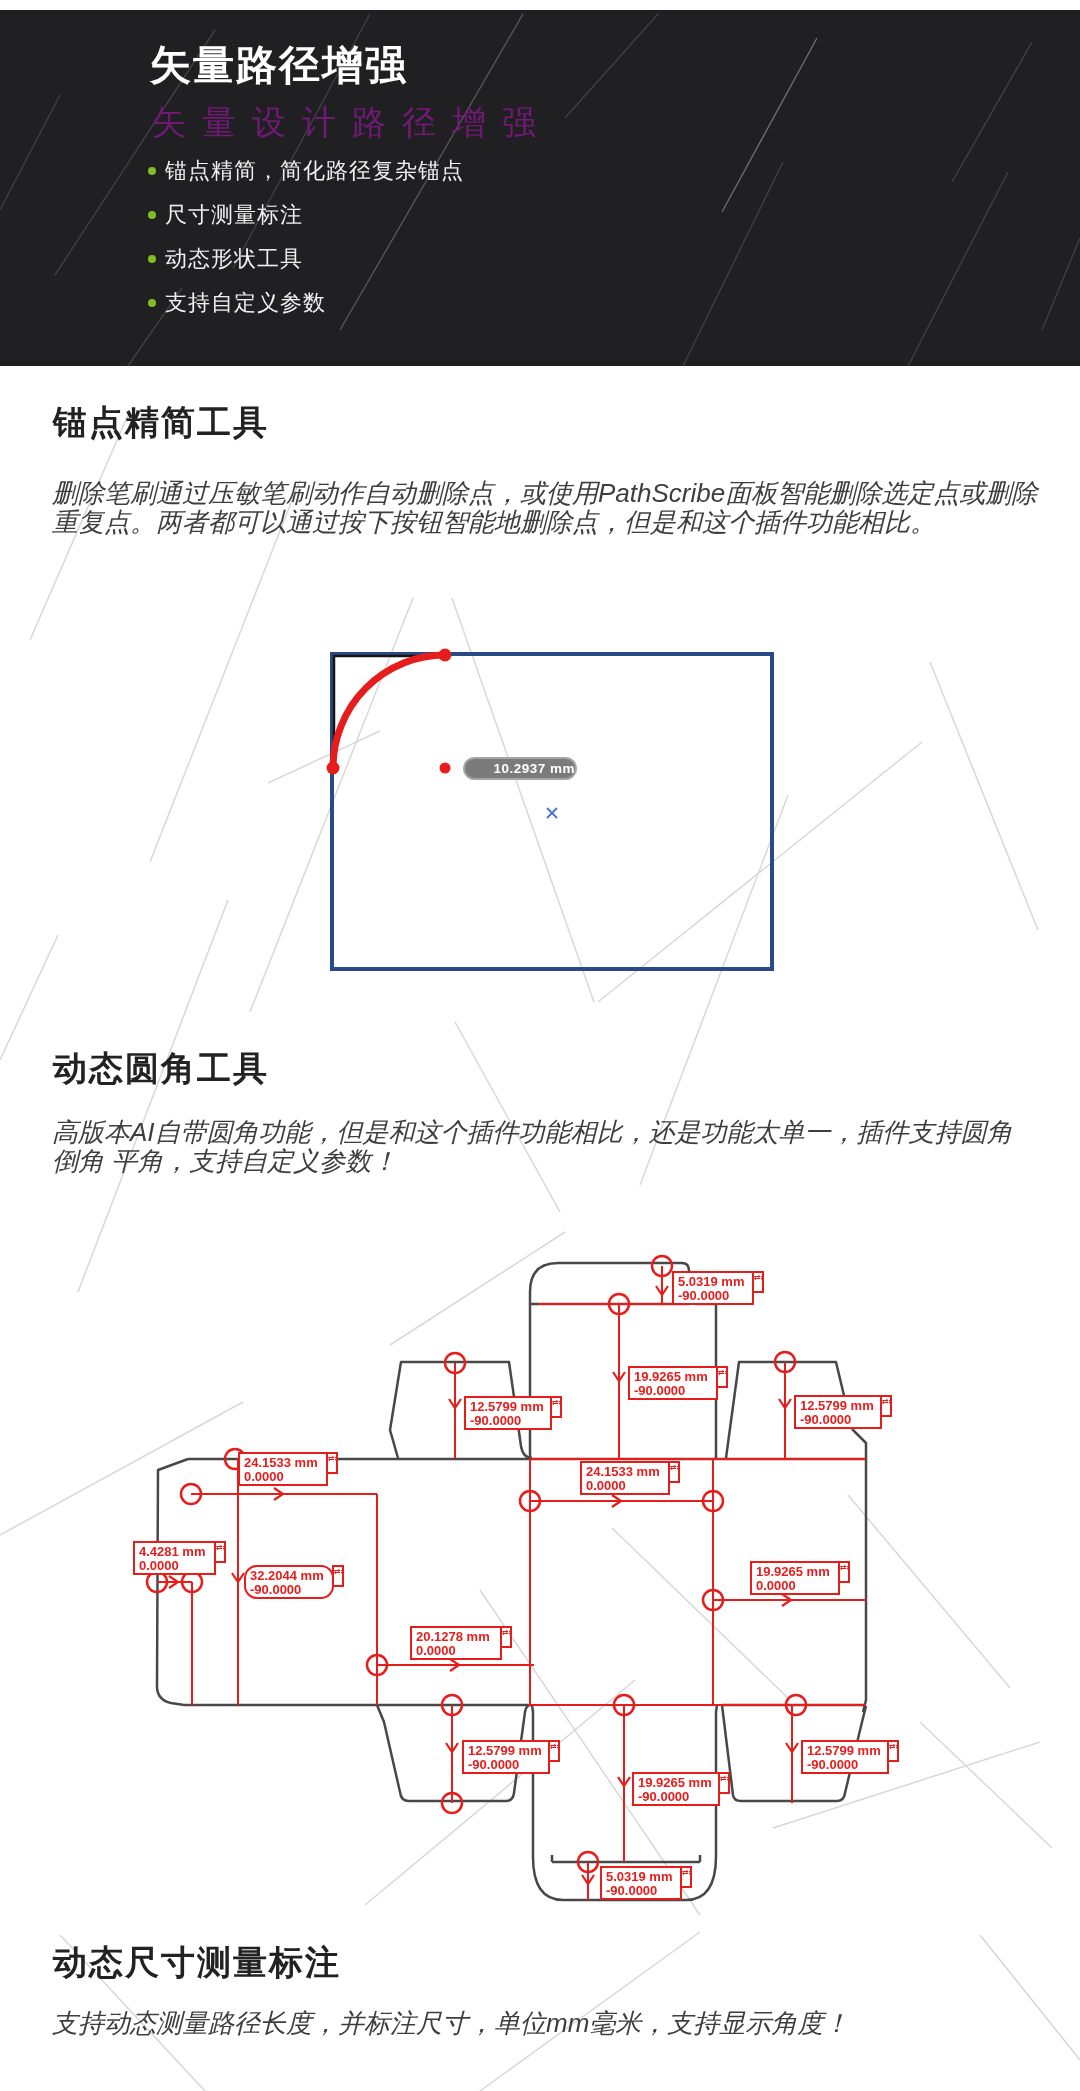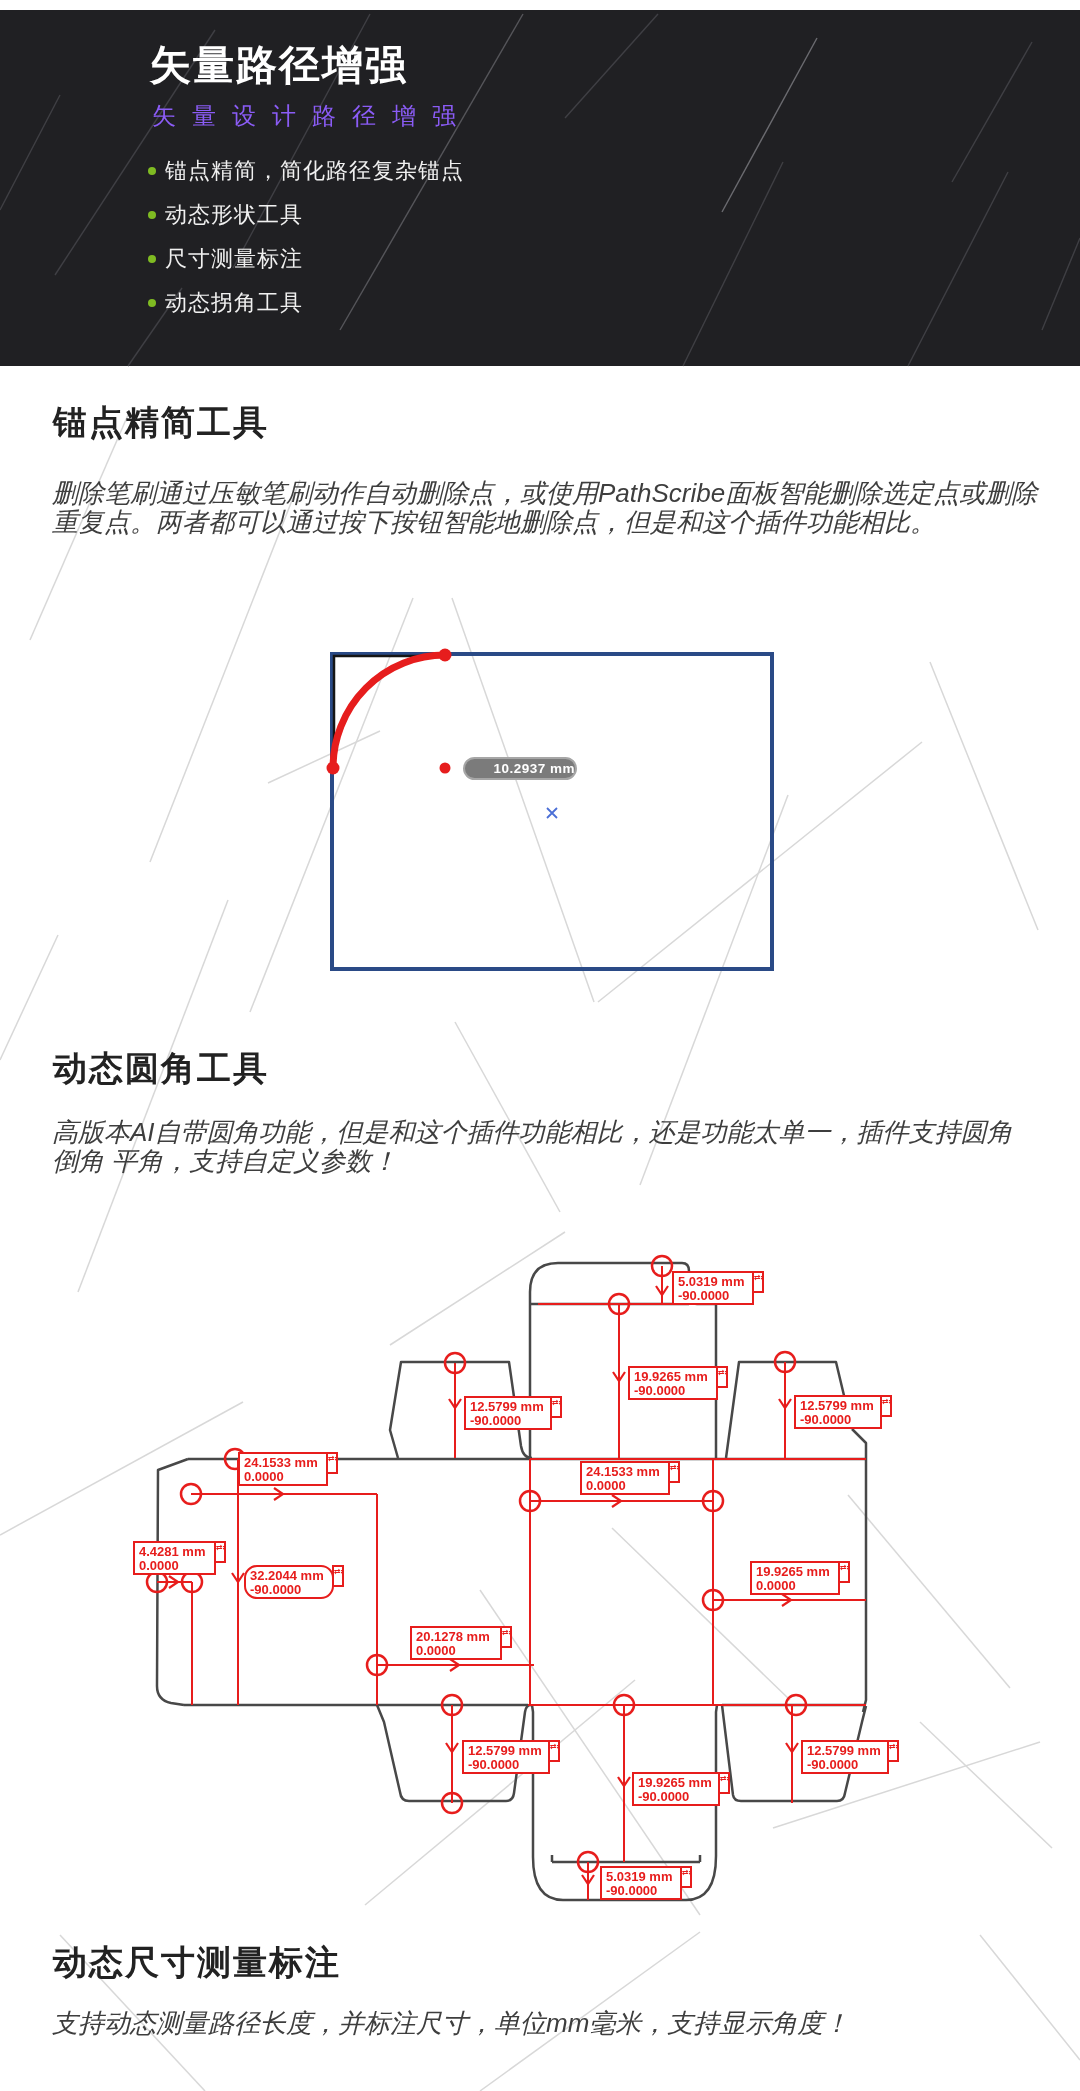"矢量设计路径增强" .hero-sub { color: #8b5cf6 -> #701a75; font-size: 24px -> 34px }
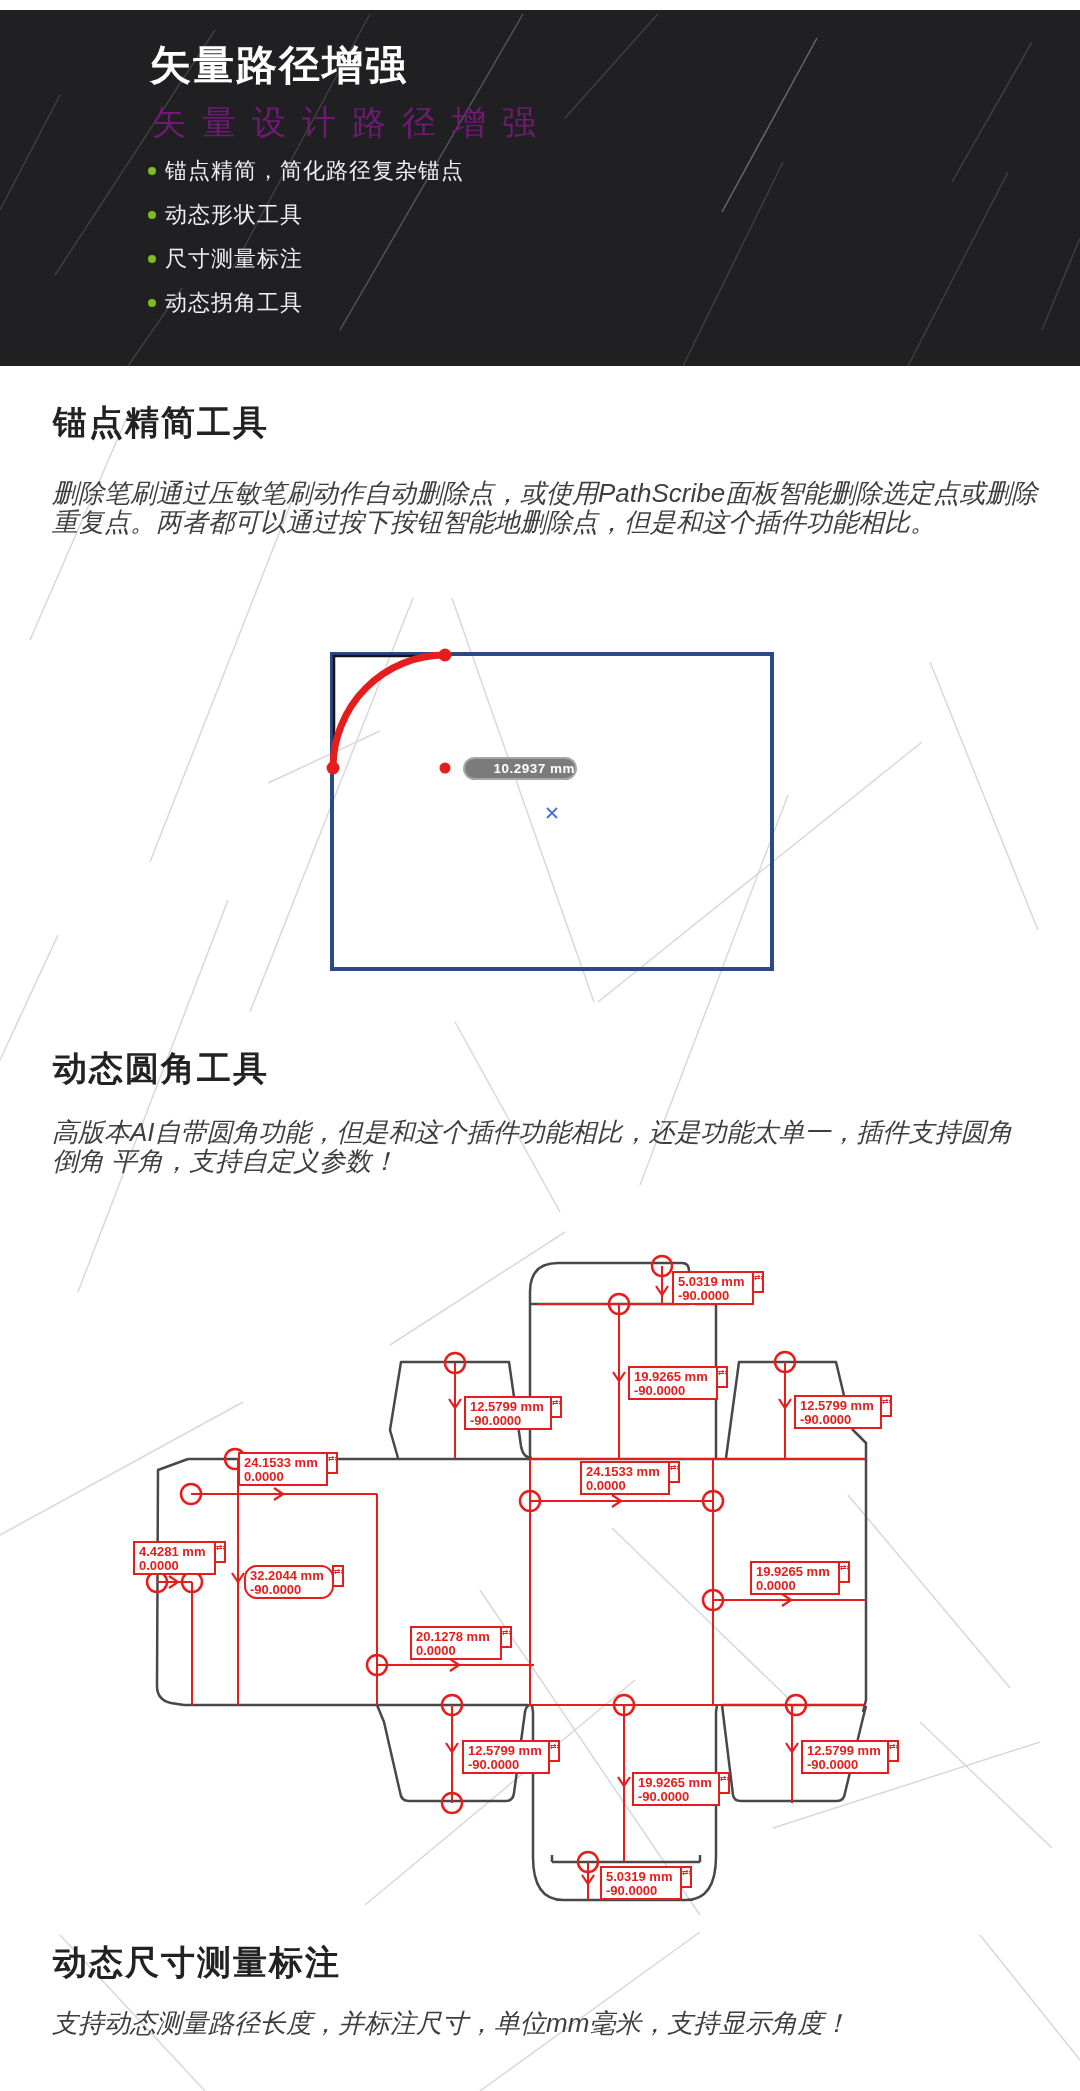"动态形状工具" div.hero-bullet { order: before "尺寸测量标注" -> after "尺寸测量标注" }
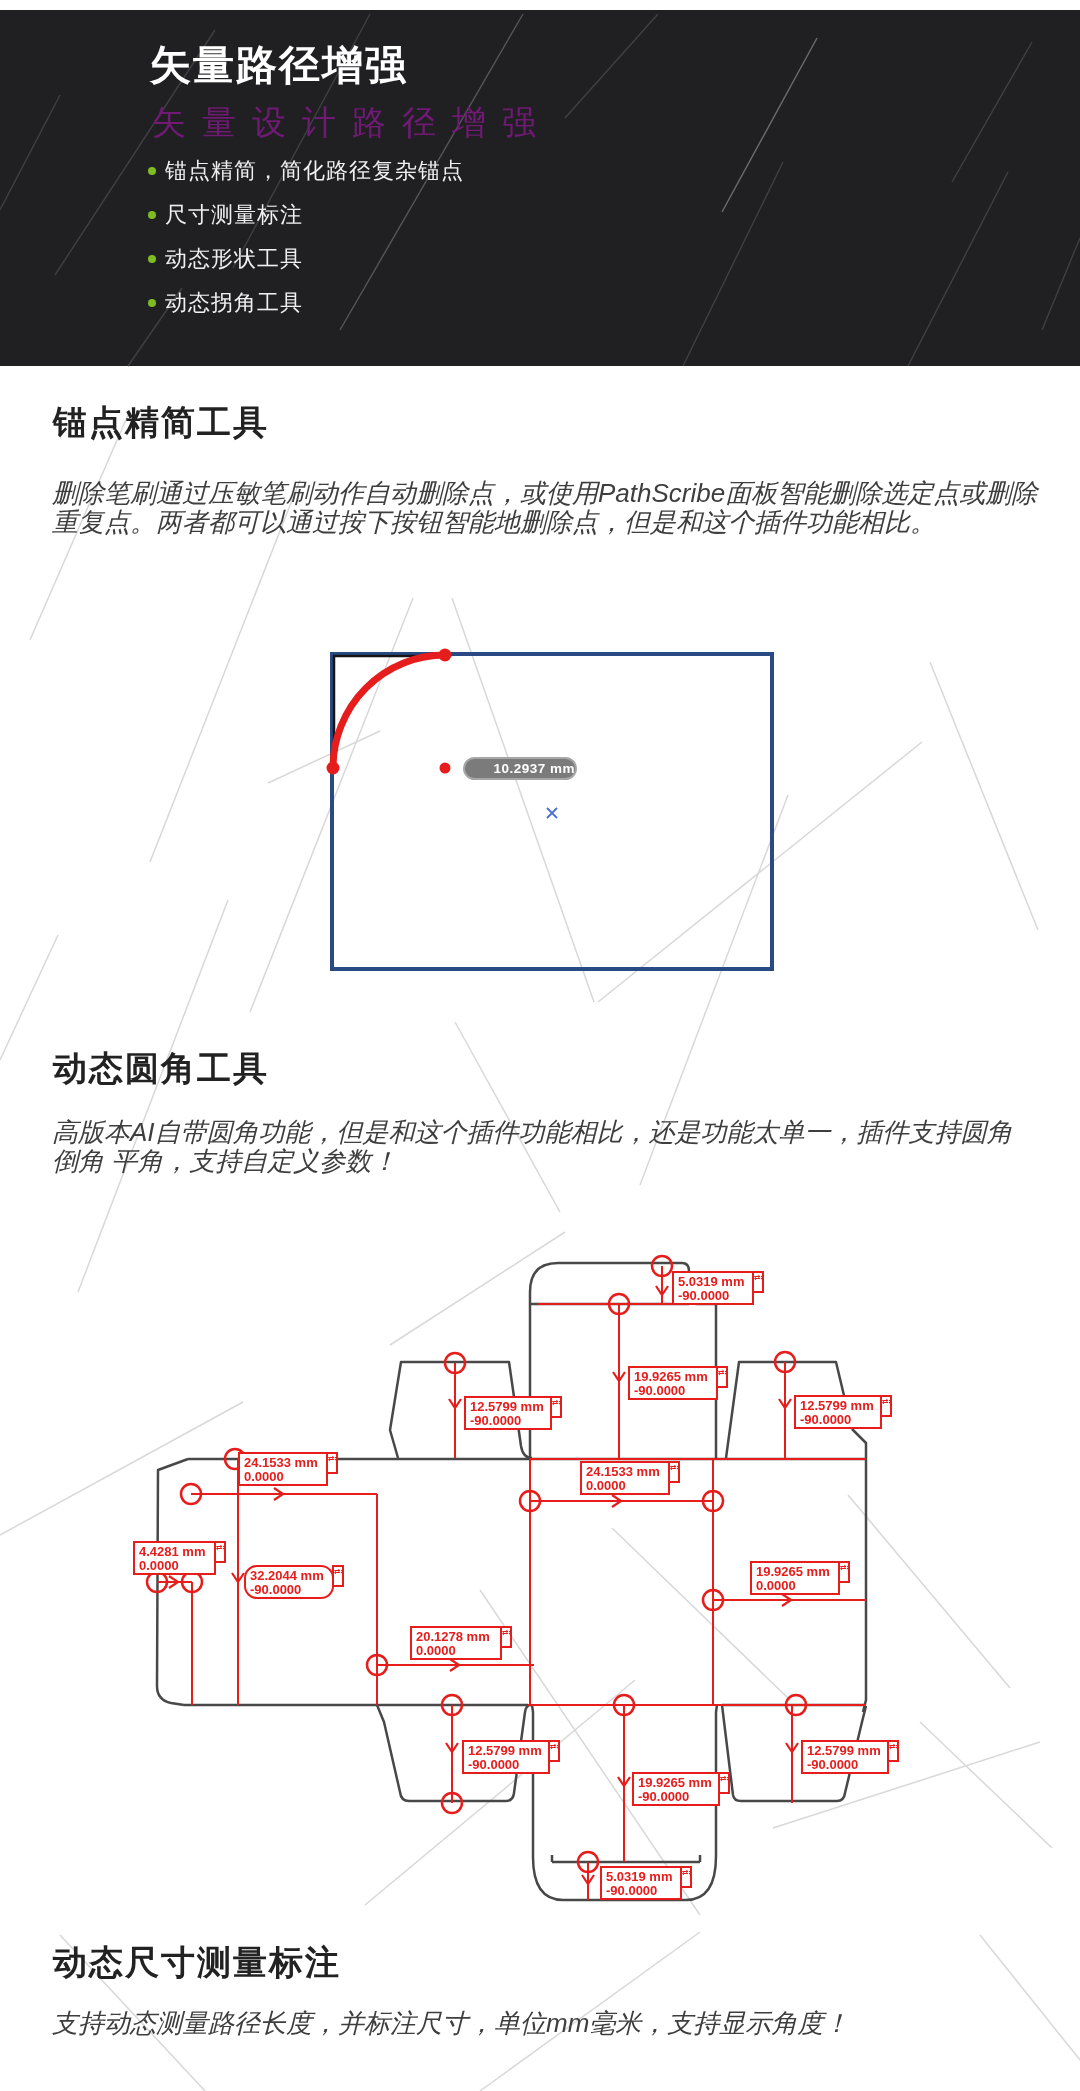"动态拐角工具" span.txt { text: 动态拐角工具 -> 支持自定义参数 }
